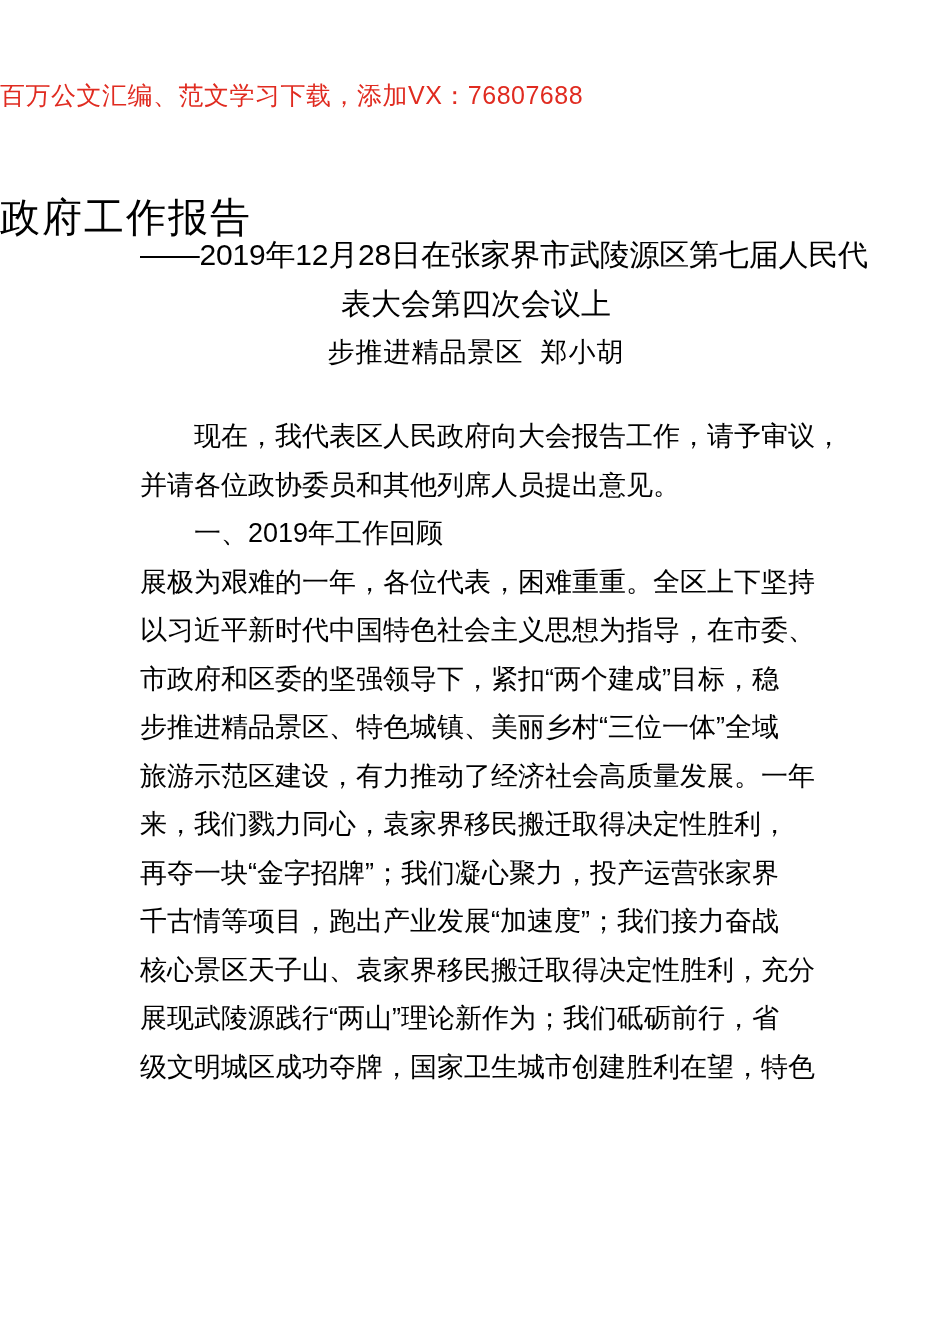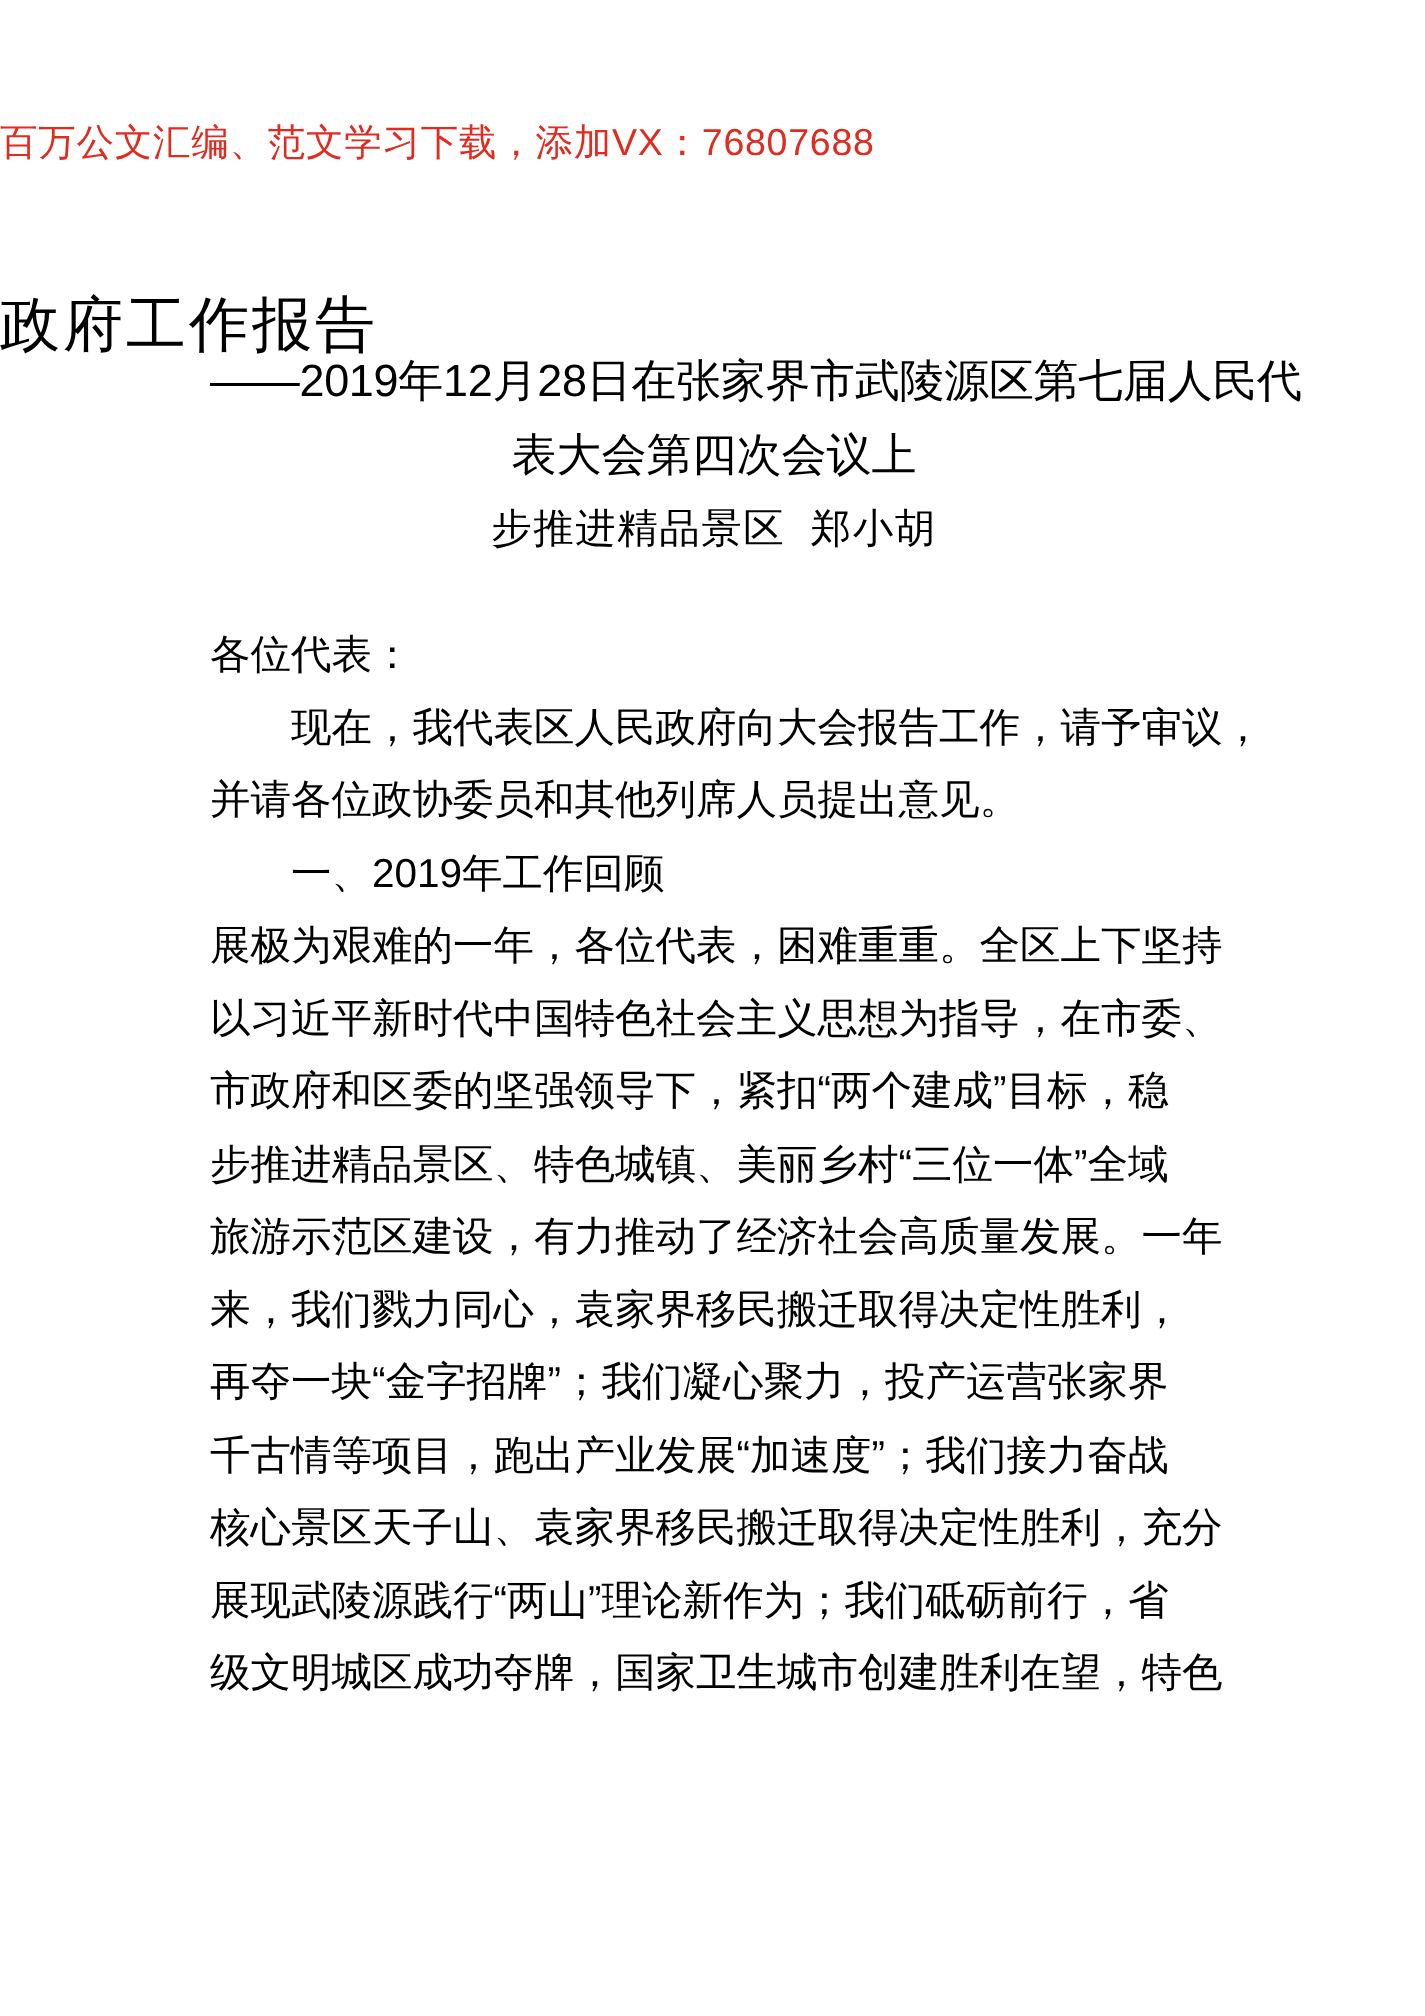"各位代表：" div.para { html: <div> <span>各位代表：</span> </div> -> none }
